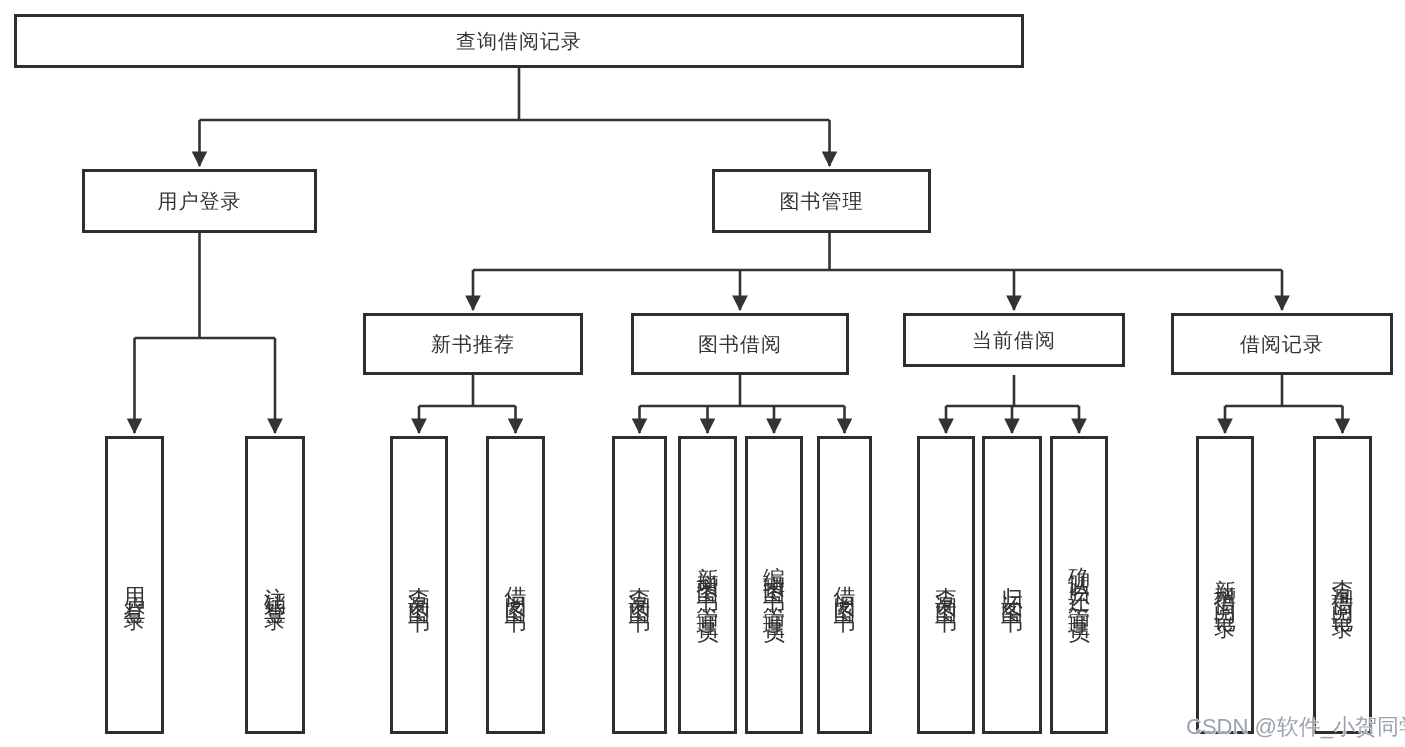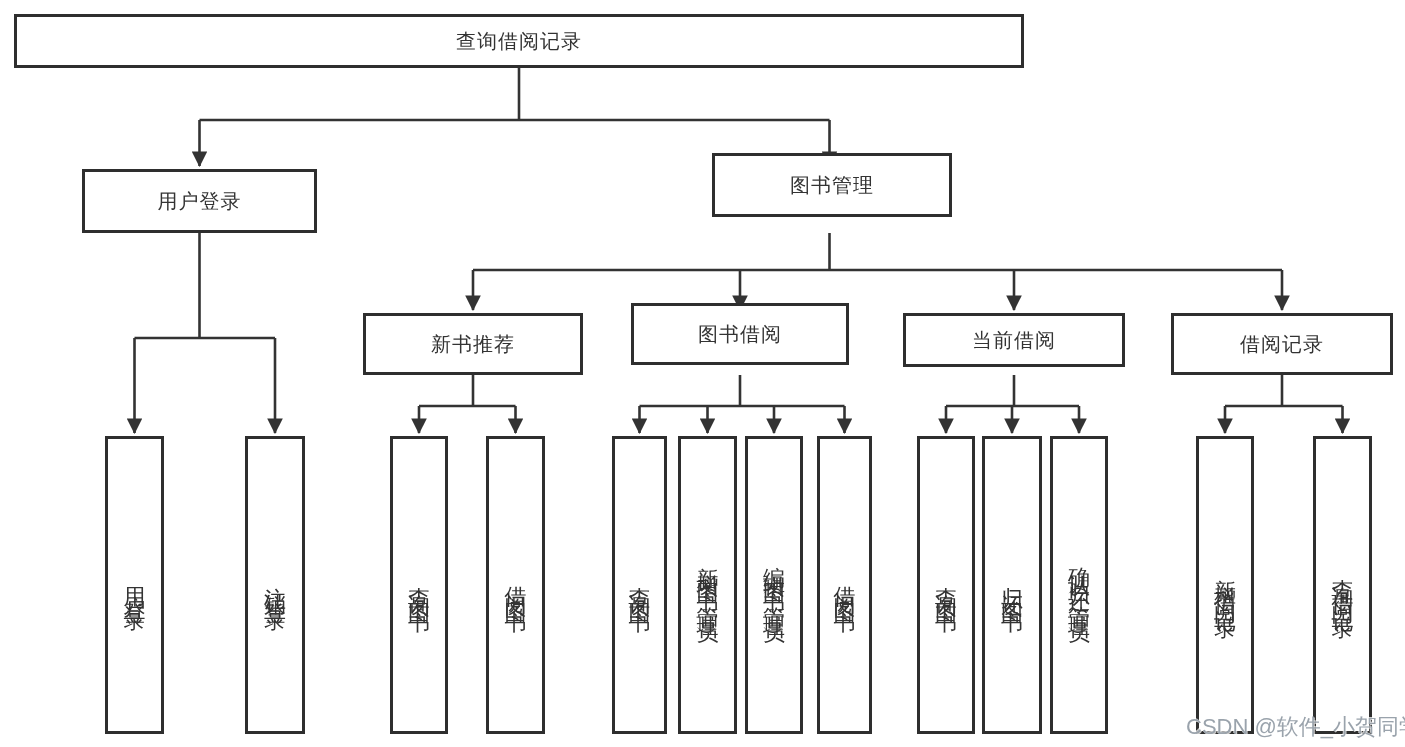"图书管理" div.node { top: 153px -> 169px; width: 240px -> 219px }
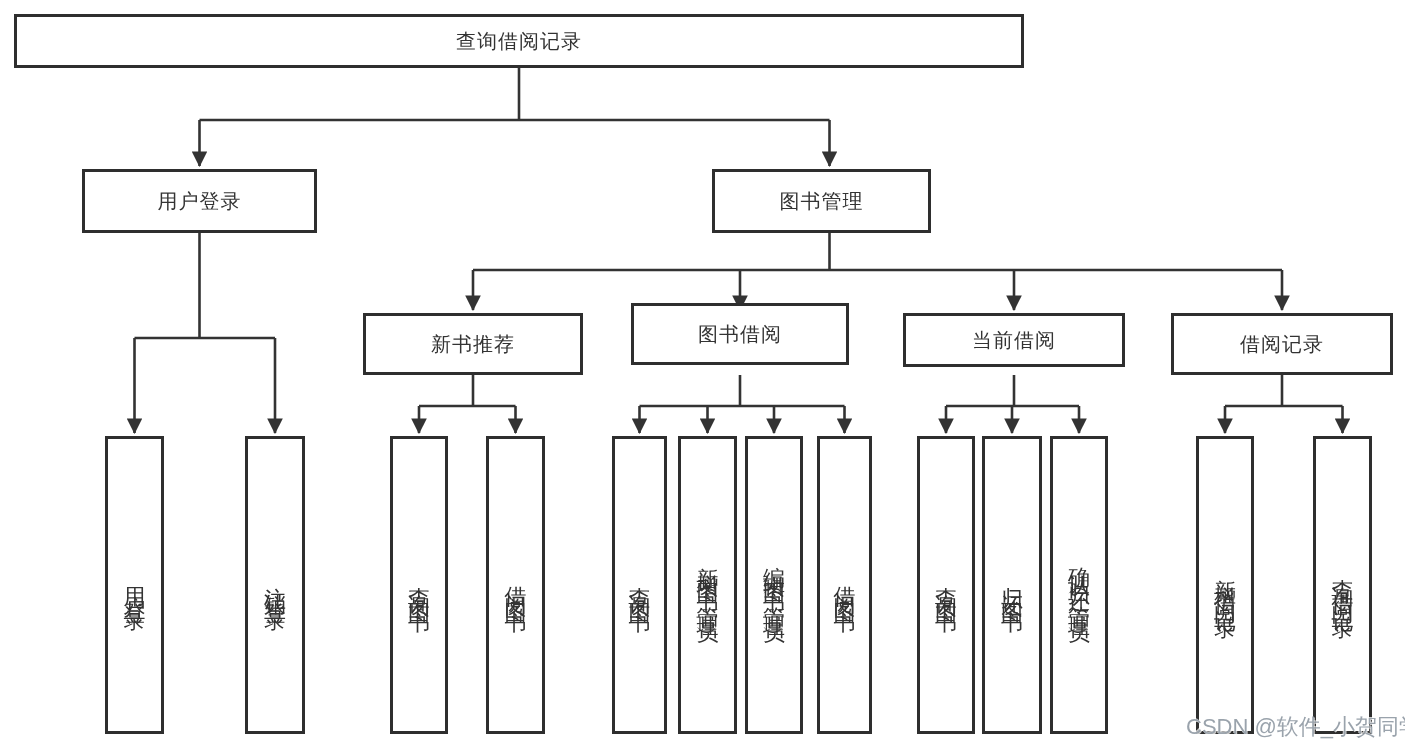"图书借阅" div.node { top: 303px -> 313px }
